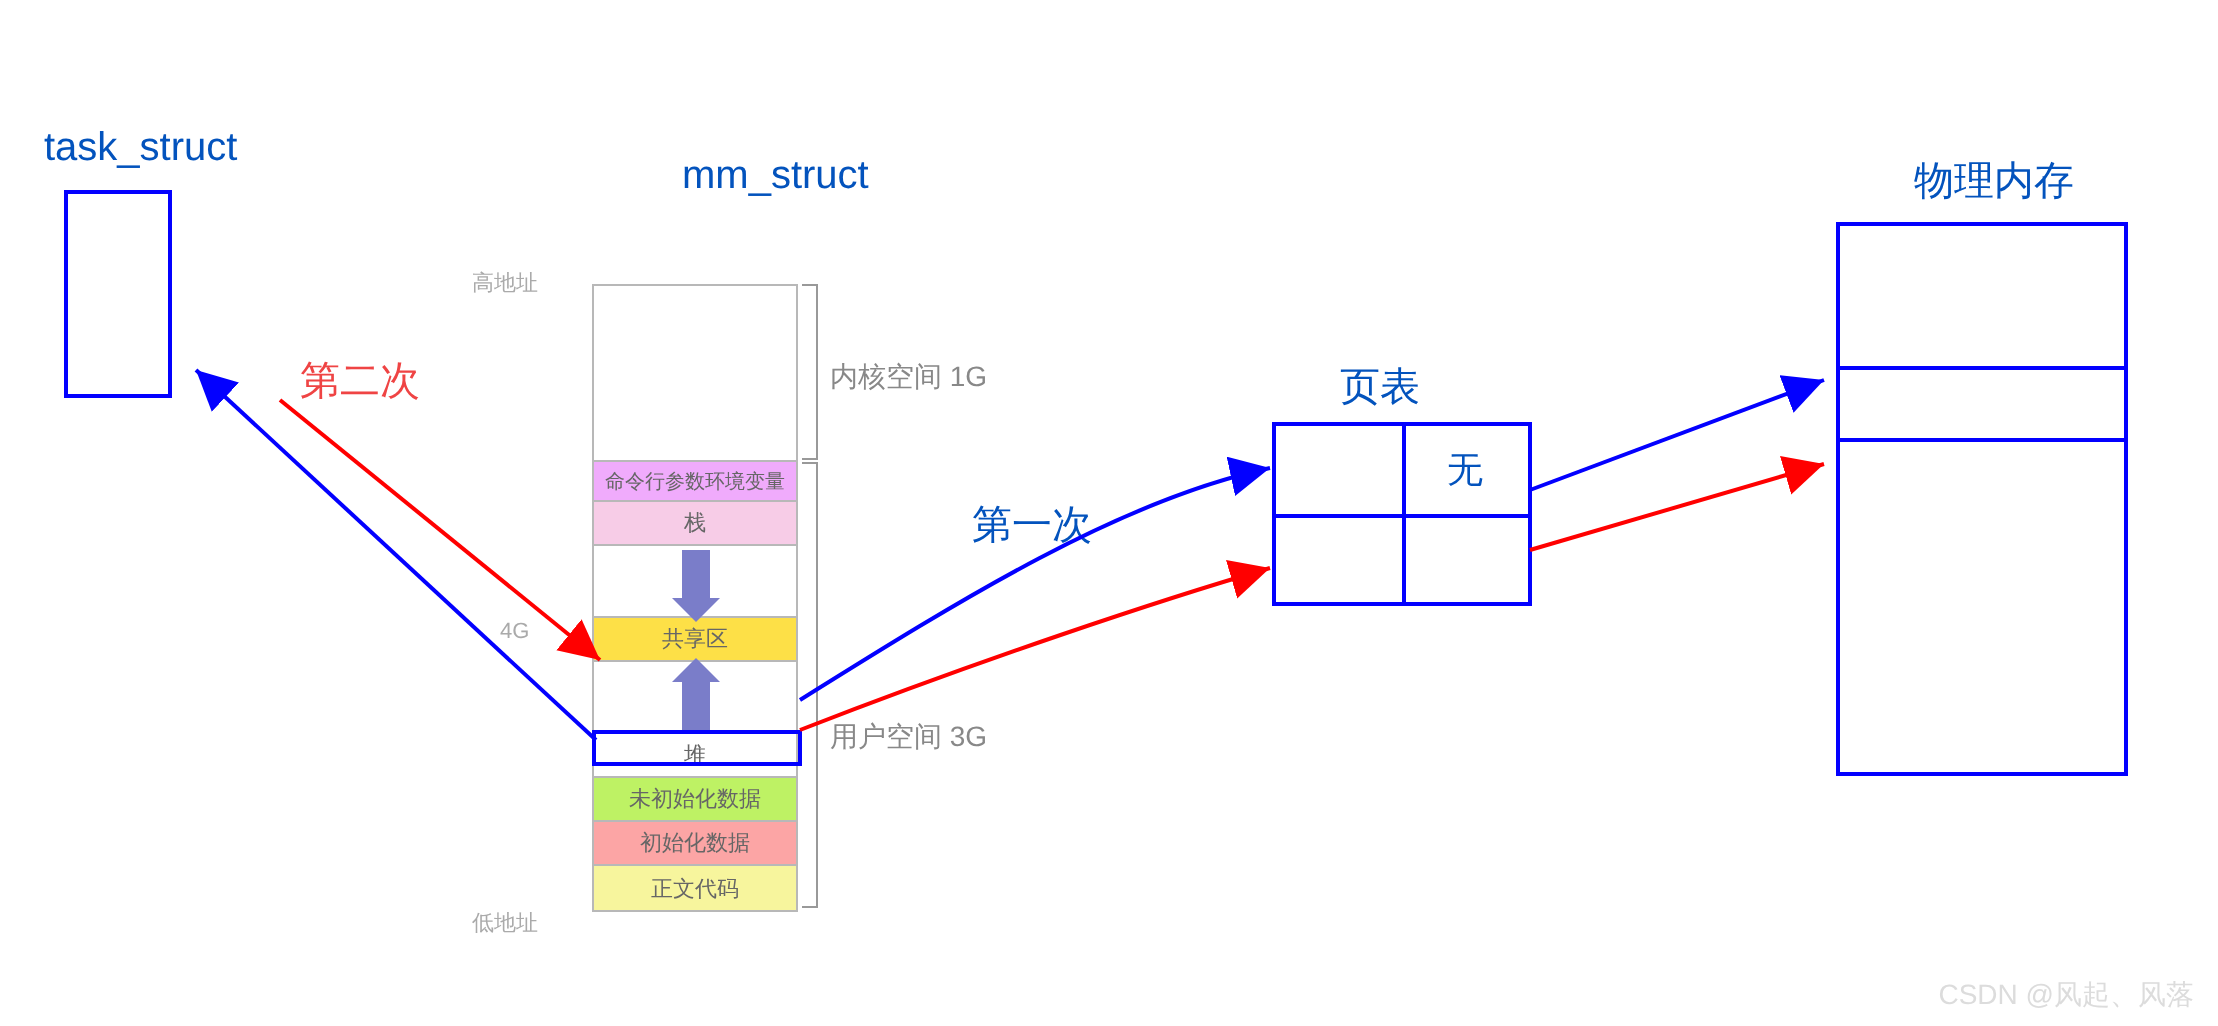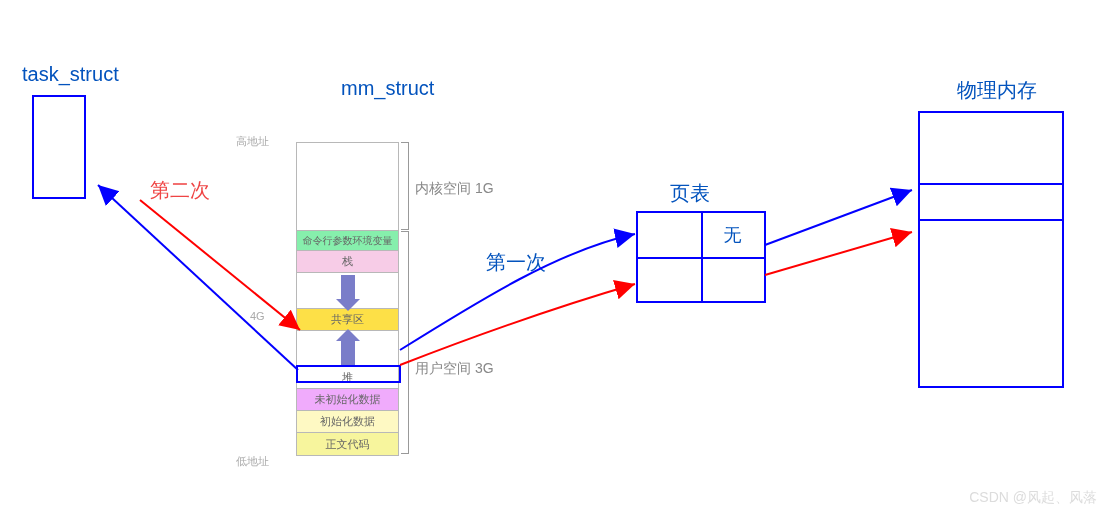"命令行参数环境变量" .seg.cmdline { background: #86efac -> #f0abfc }
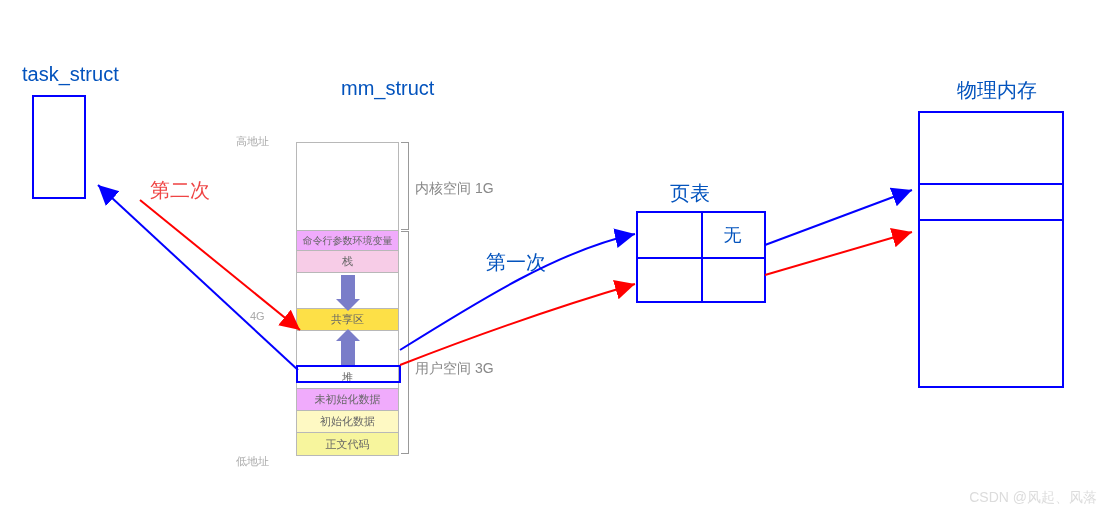"未初始化数据" .seg.bss { background: #f0abfc -> #bef264 }
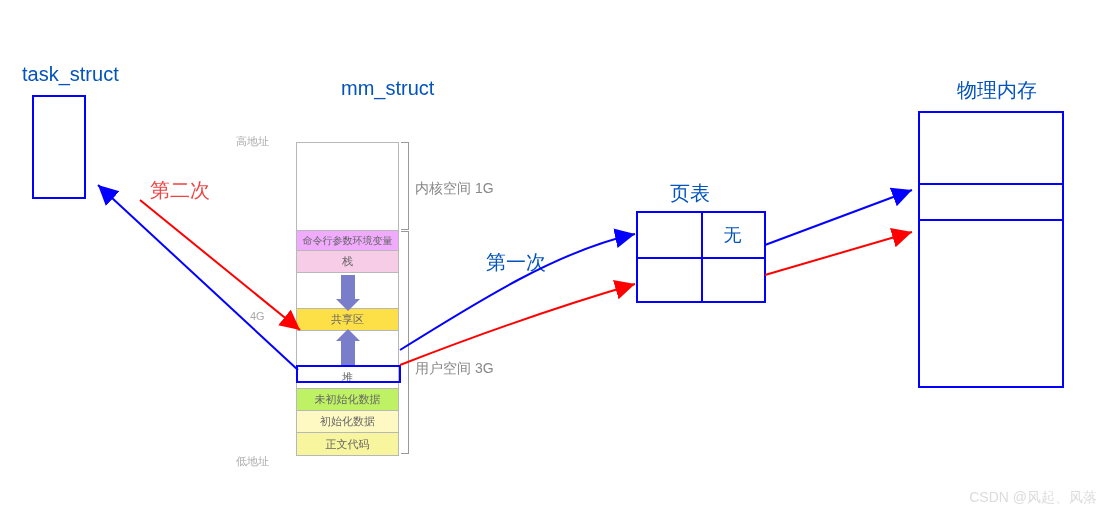"初始化数据" .seg.data { background: #fef9c3 -> #fca5a5 }
